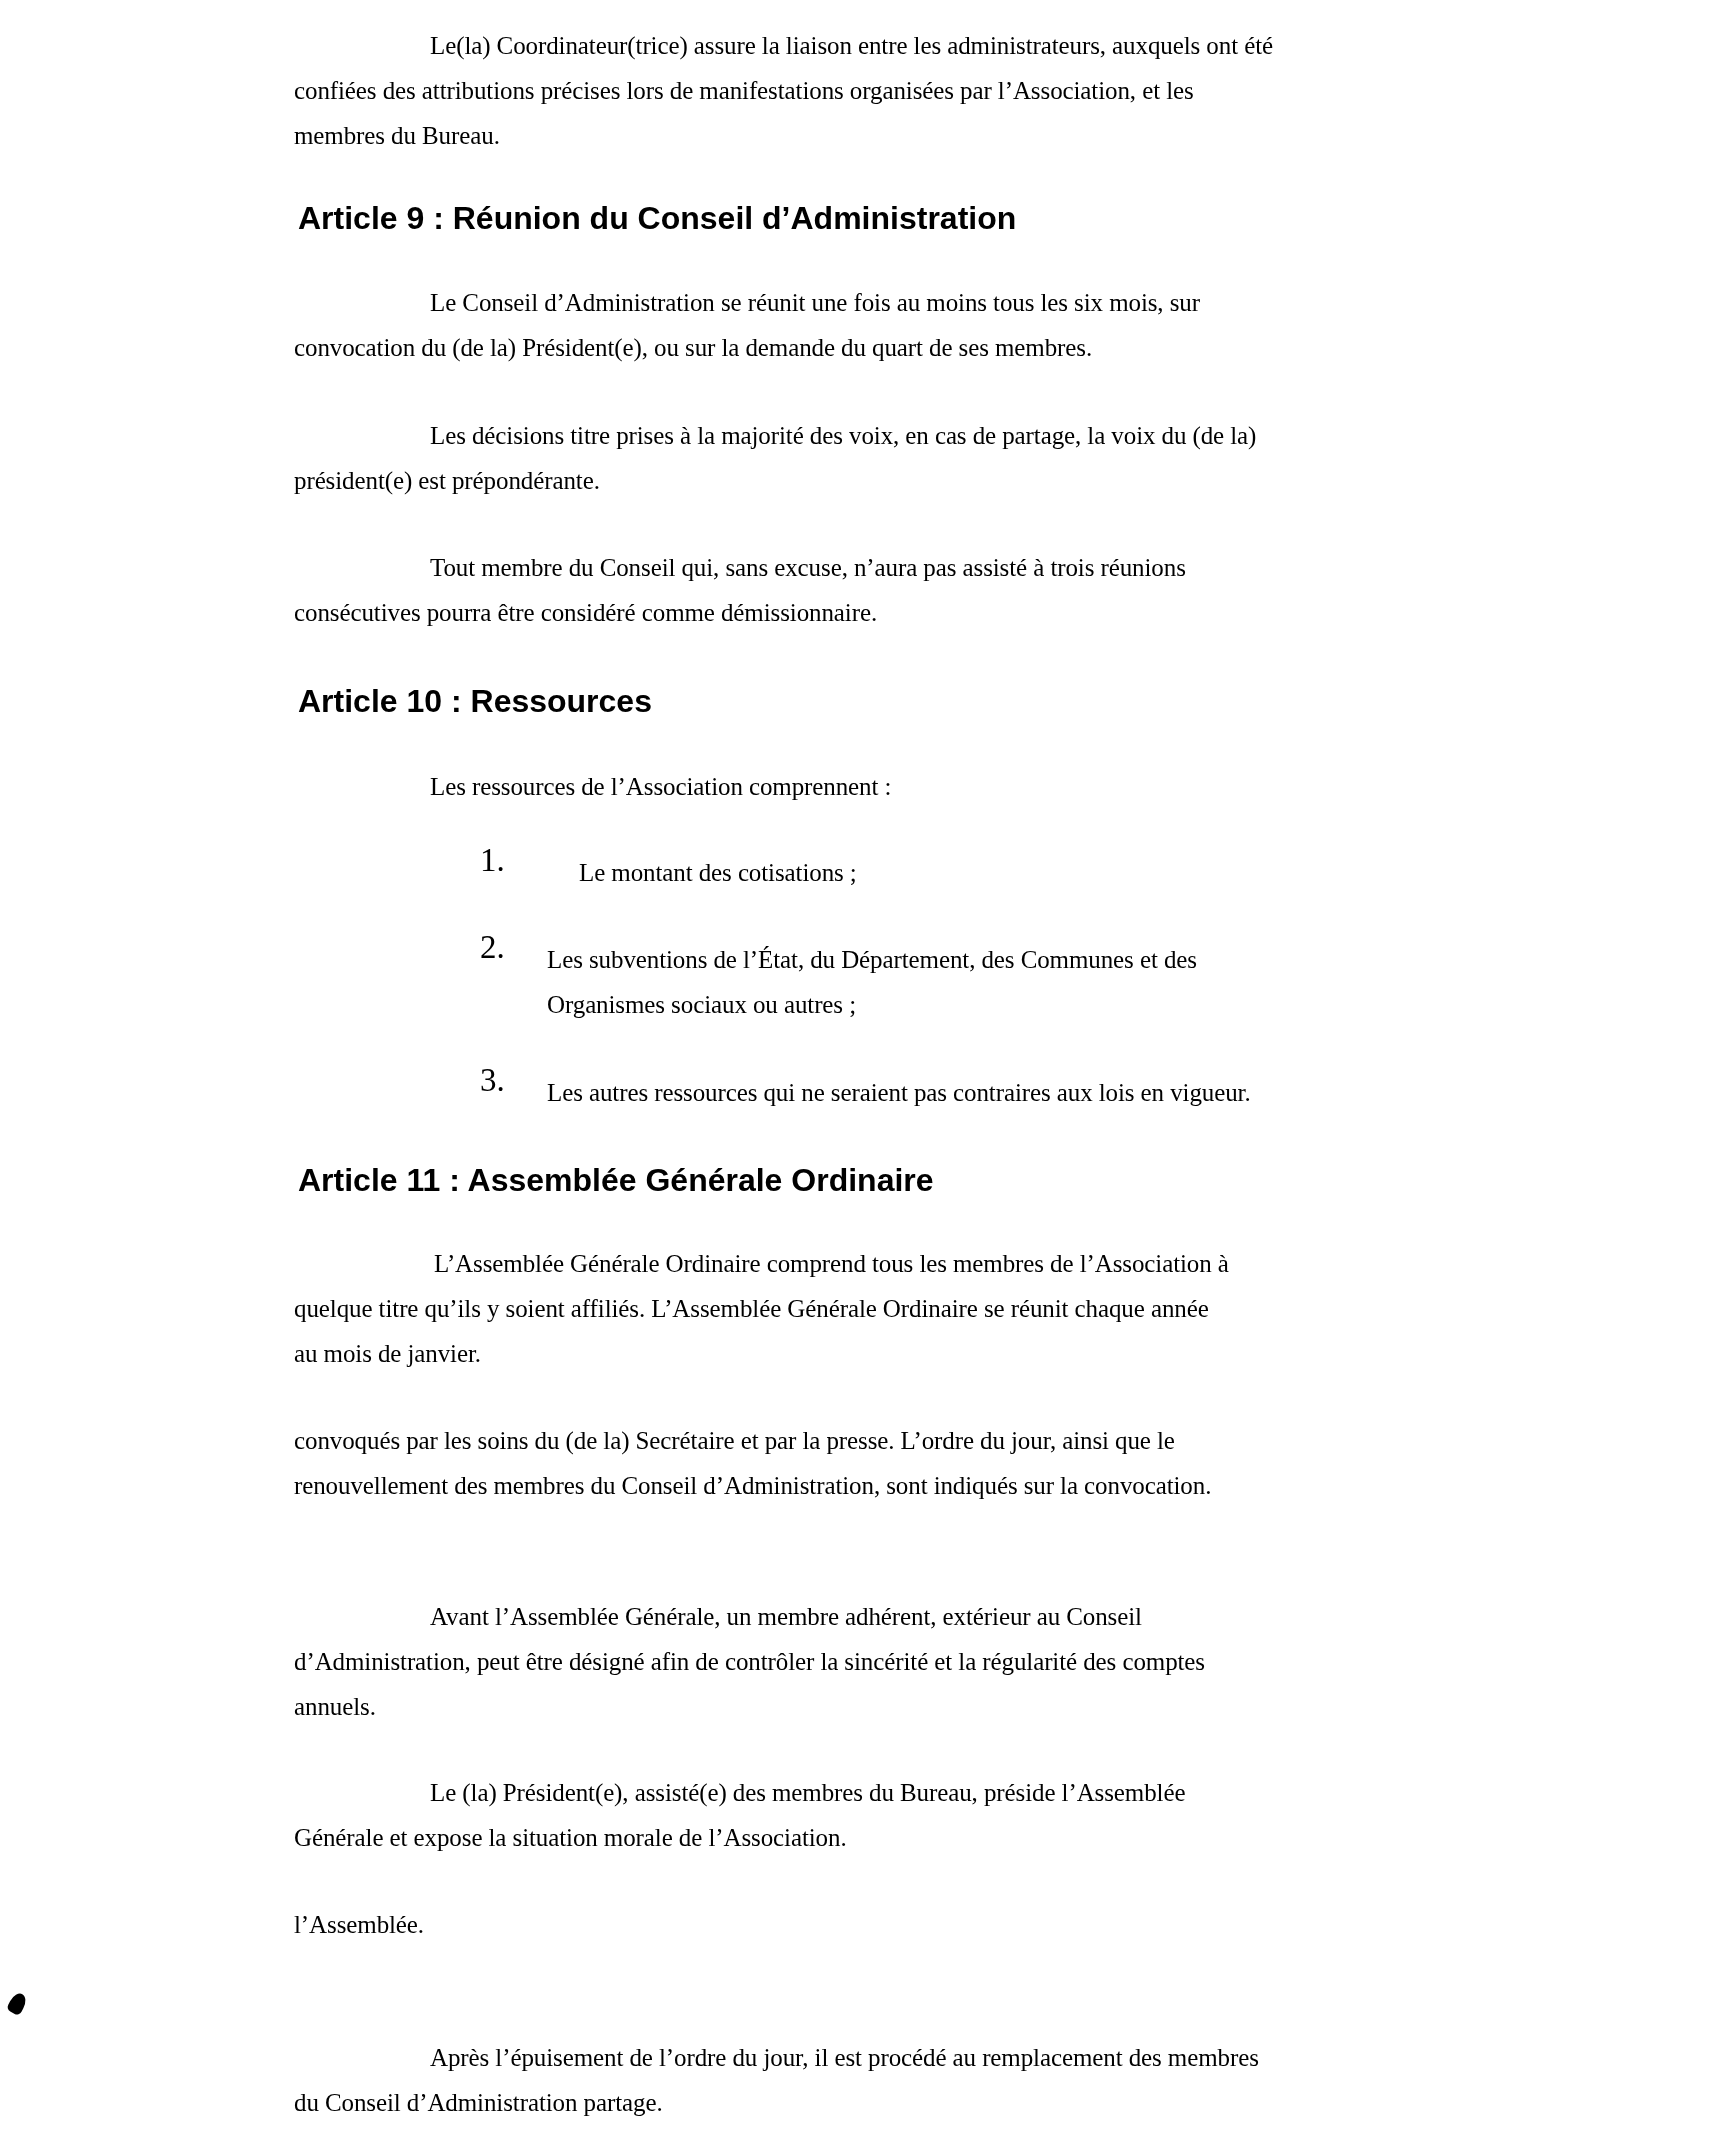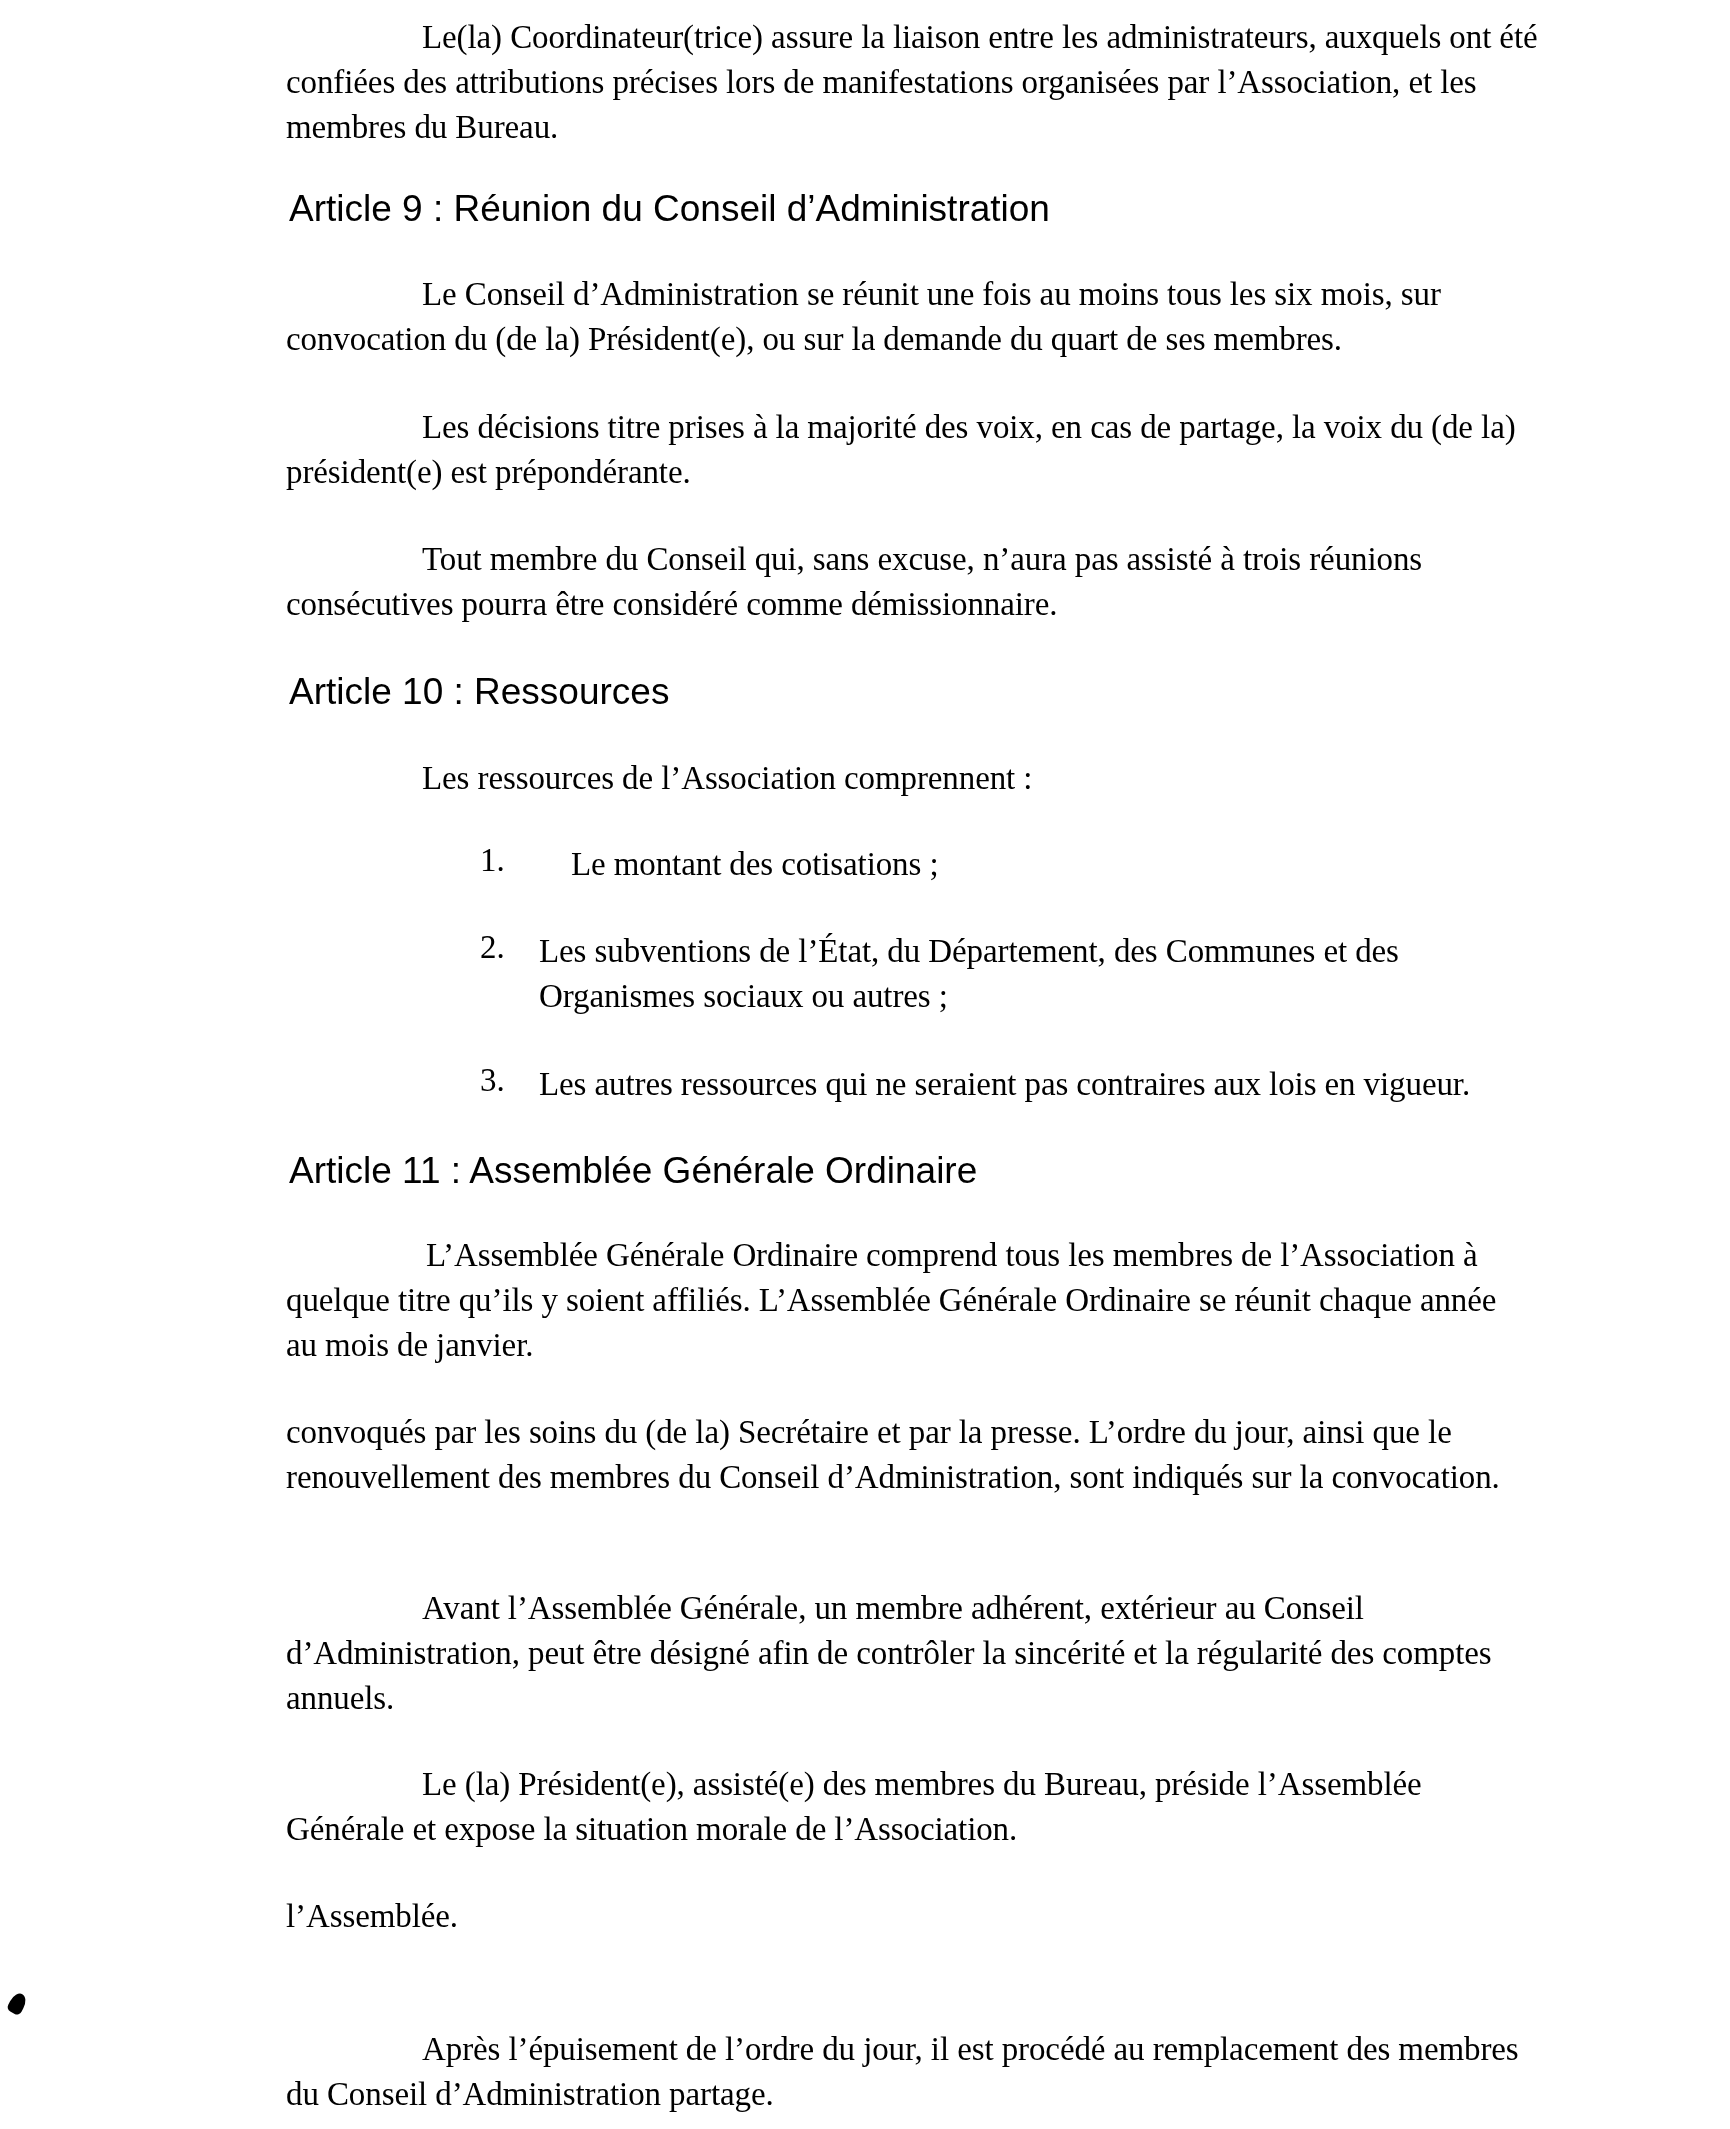"Le(la) Coordinateur(trice) assure la" .p { font-size: 33px -> 25px; margin: 4px -> 12px }
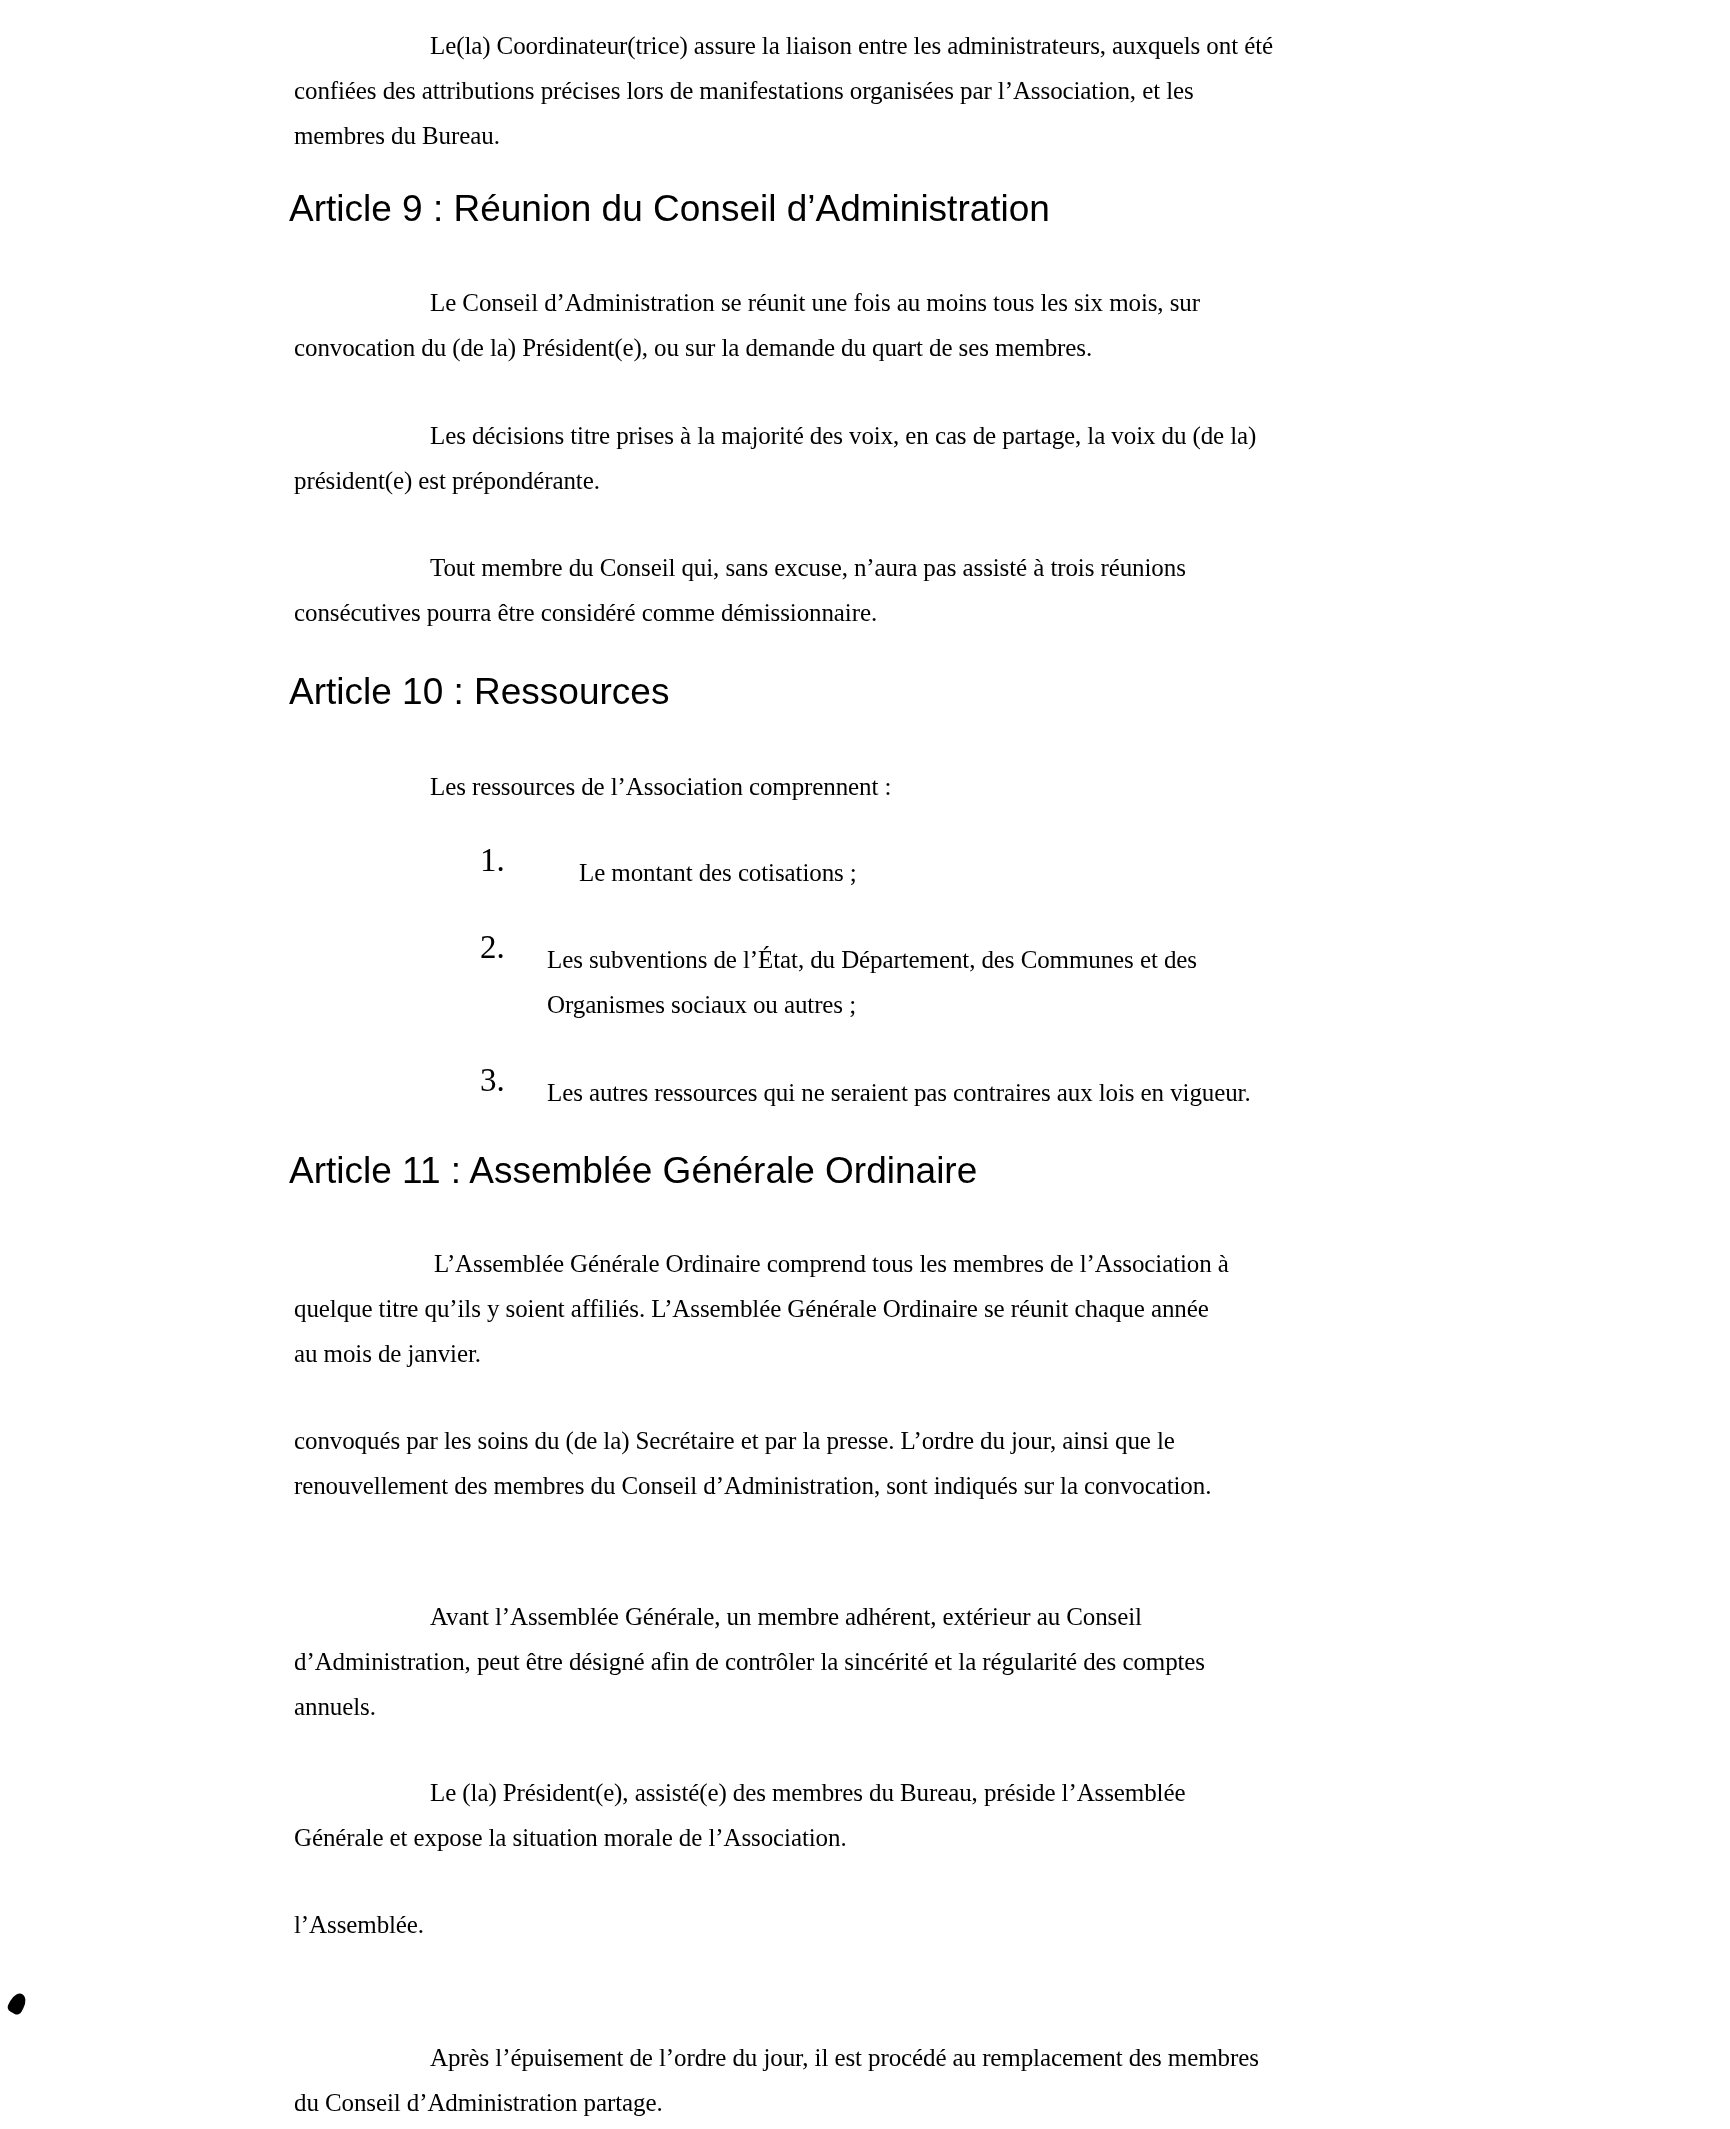"Article 9 : Réunion du" .h { font-size: 37px -> 32px; font-weight: normal -> bold; margin: 7px -> 16px }
